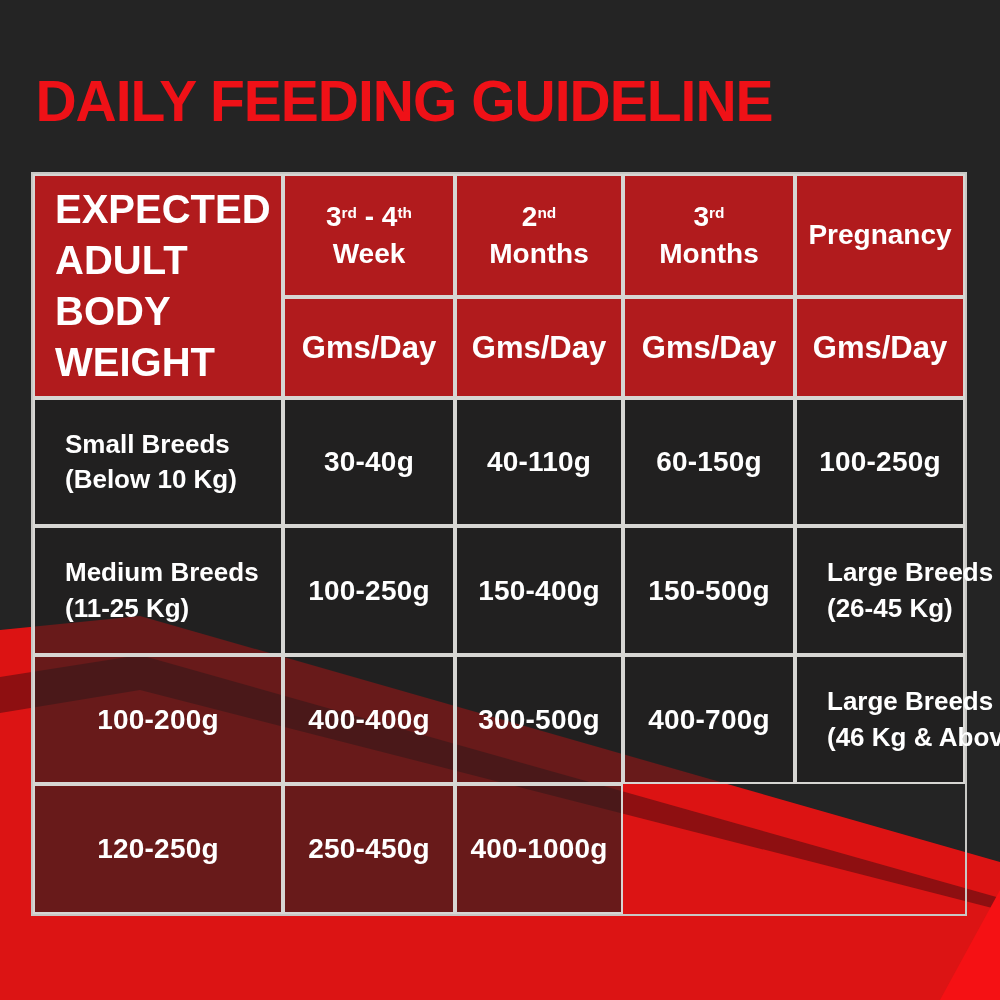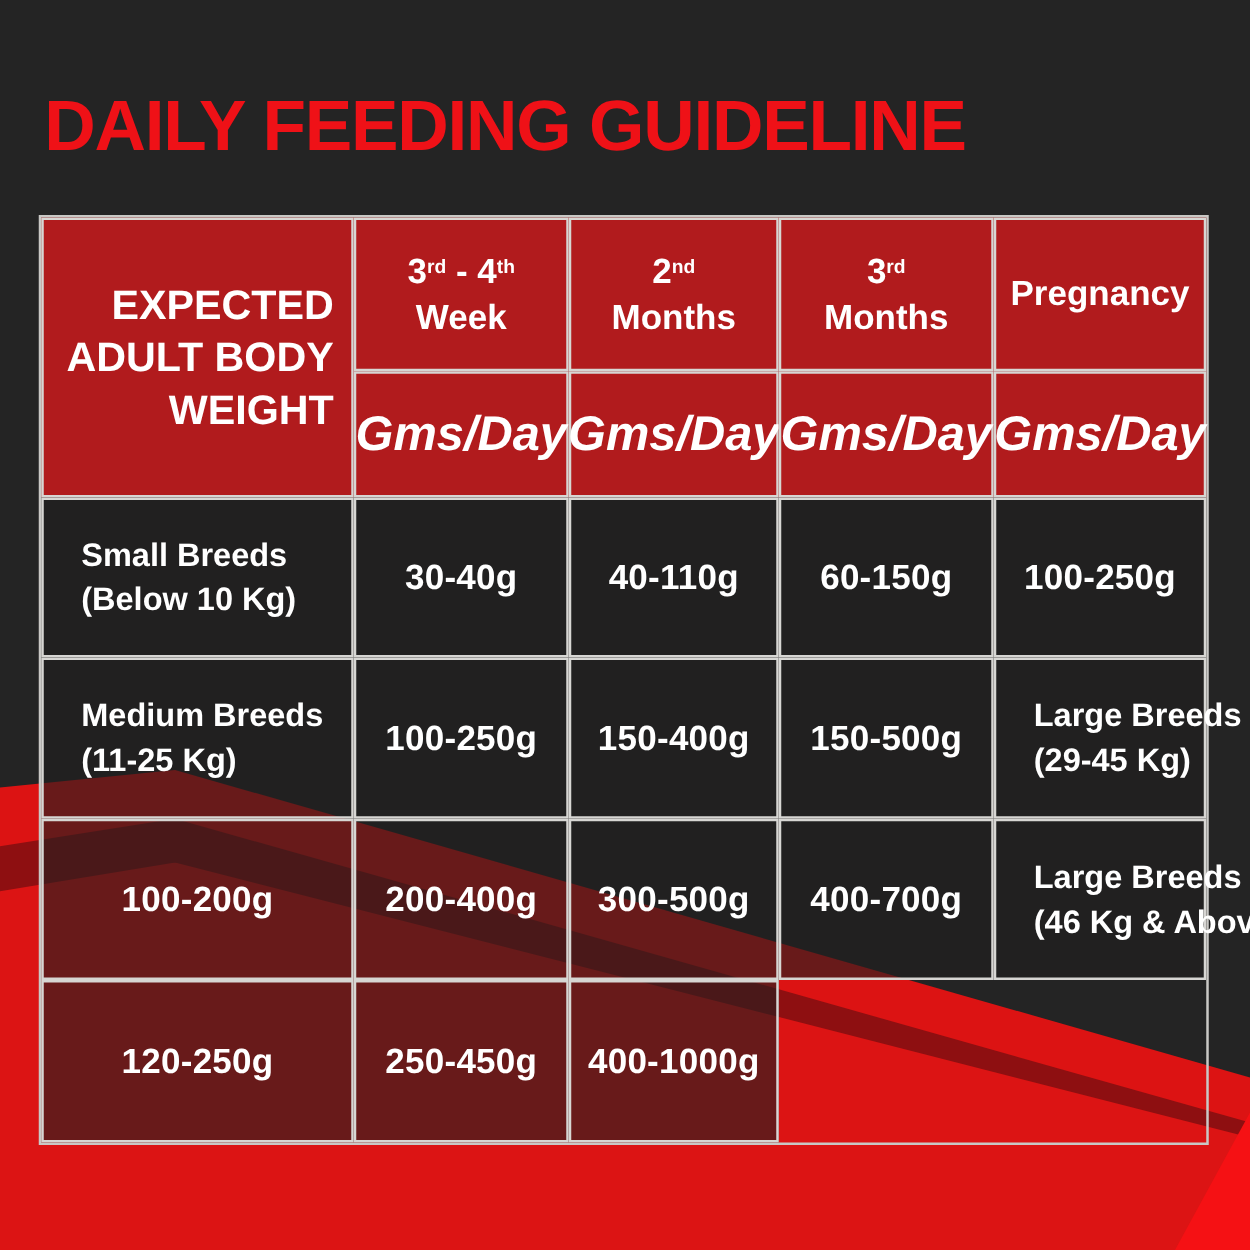"EXPECTED ADULT BODY WEIGHT" .corner-cell { font-size: 33px -> 40px; padding-left: none -> 20px; text-align: right -> left }
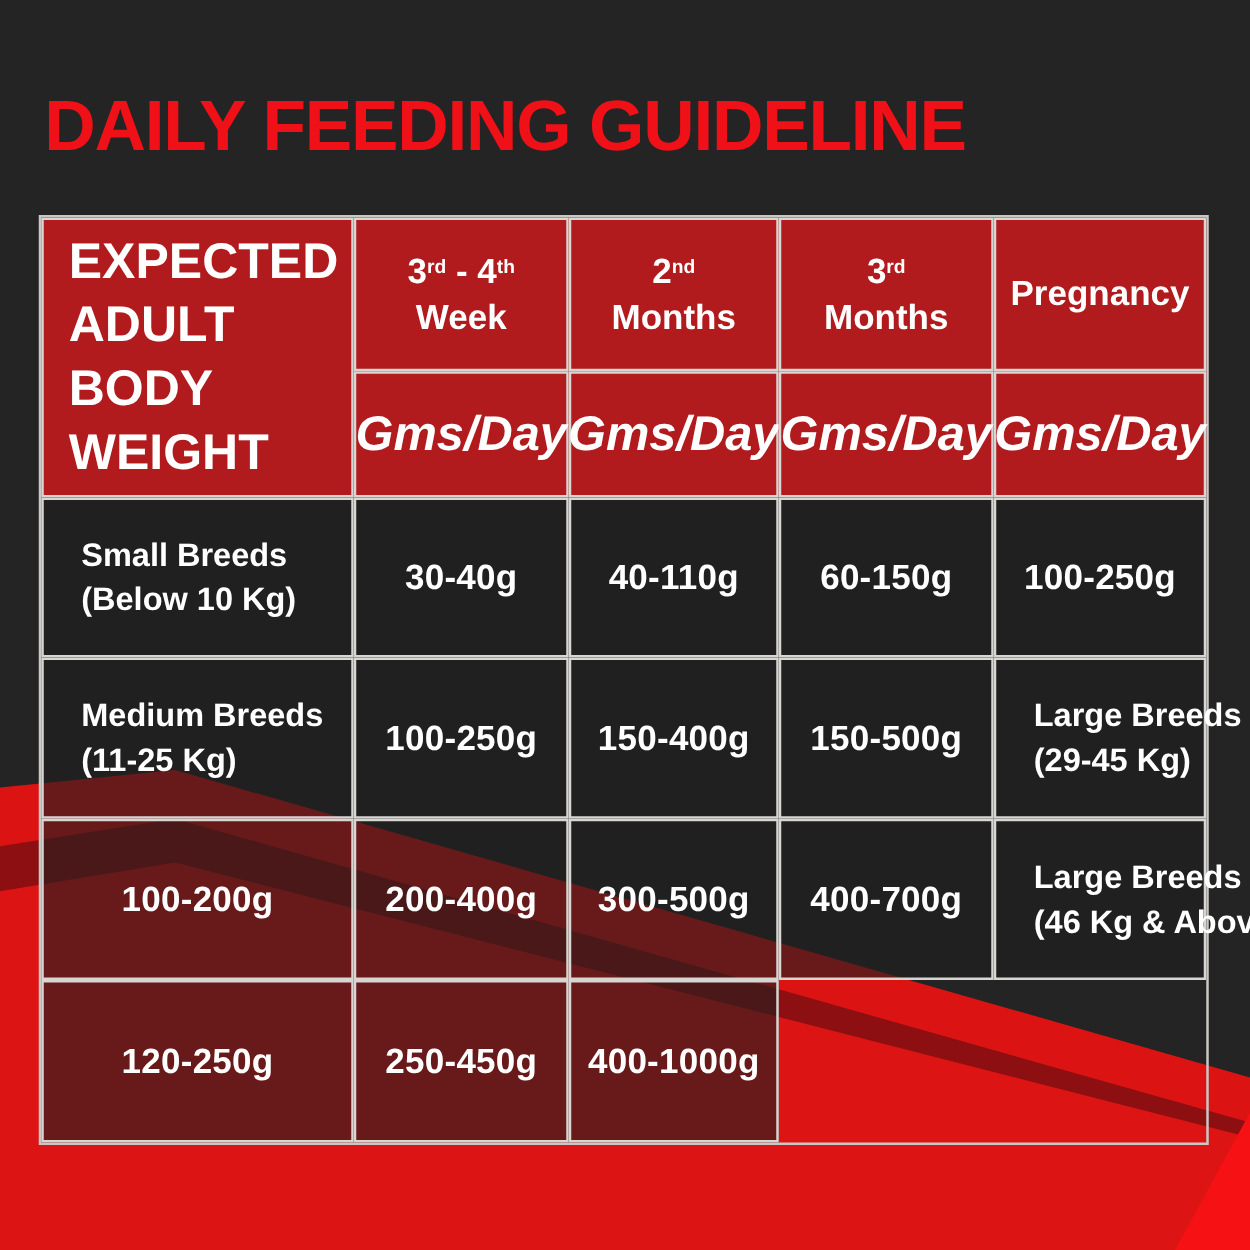"Gms/Day" .unit-cell { font-size: 39px -> 31px; font-style: italic -> none }
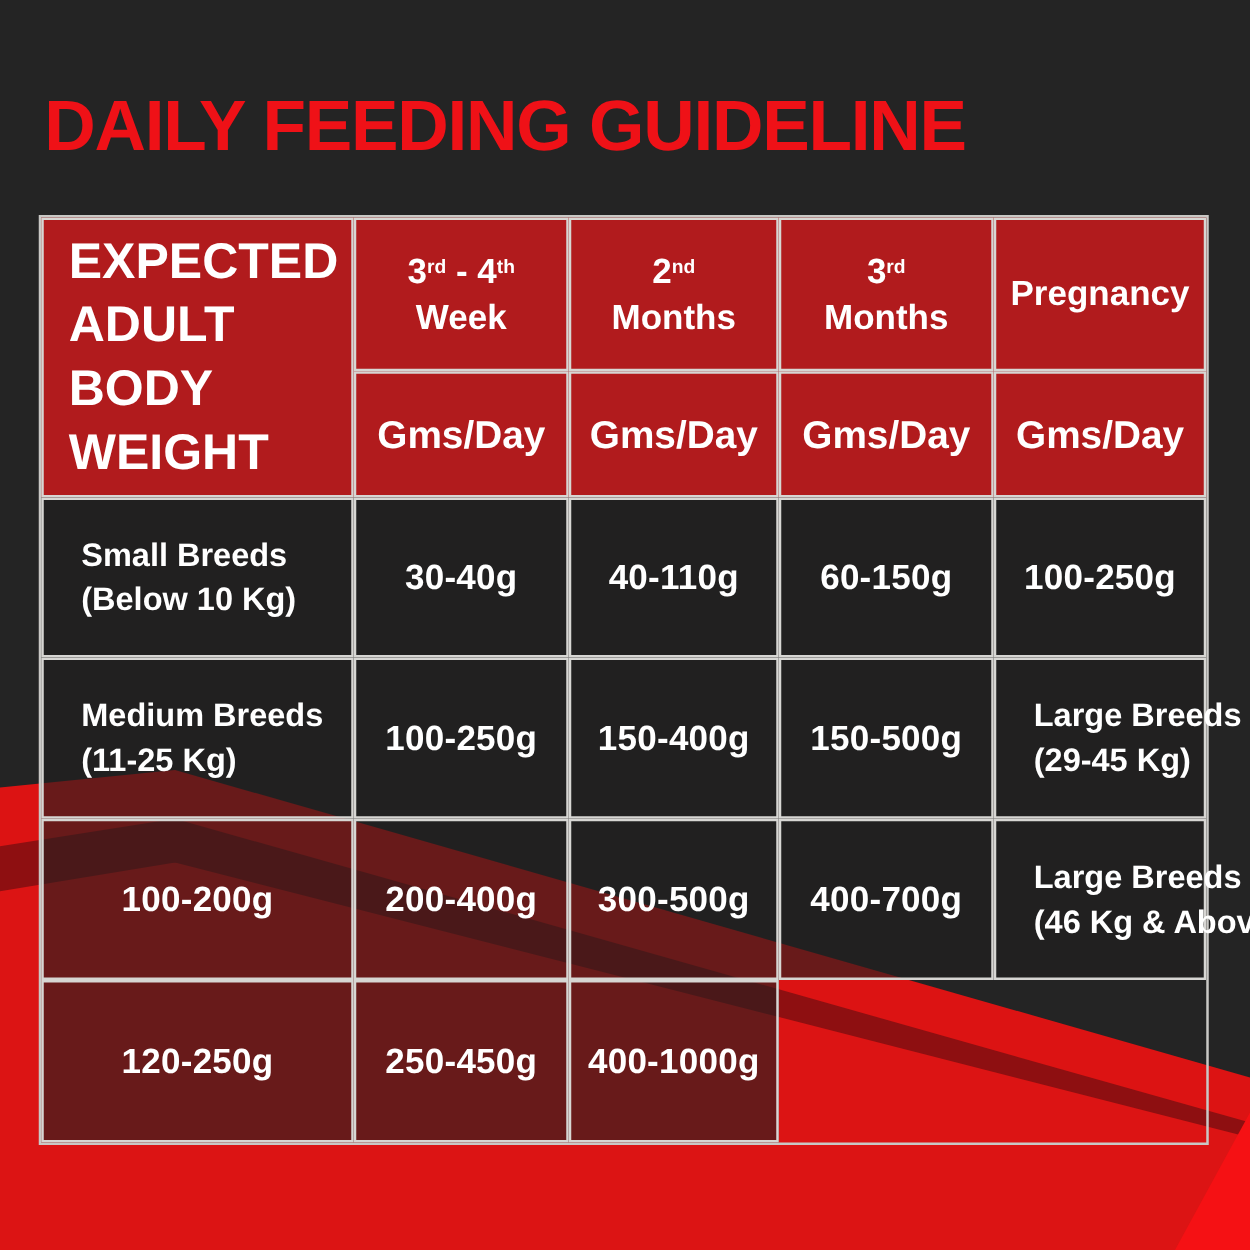"(29-45 Kg)" span { text: 29-45 -> 26-45 }
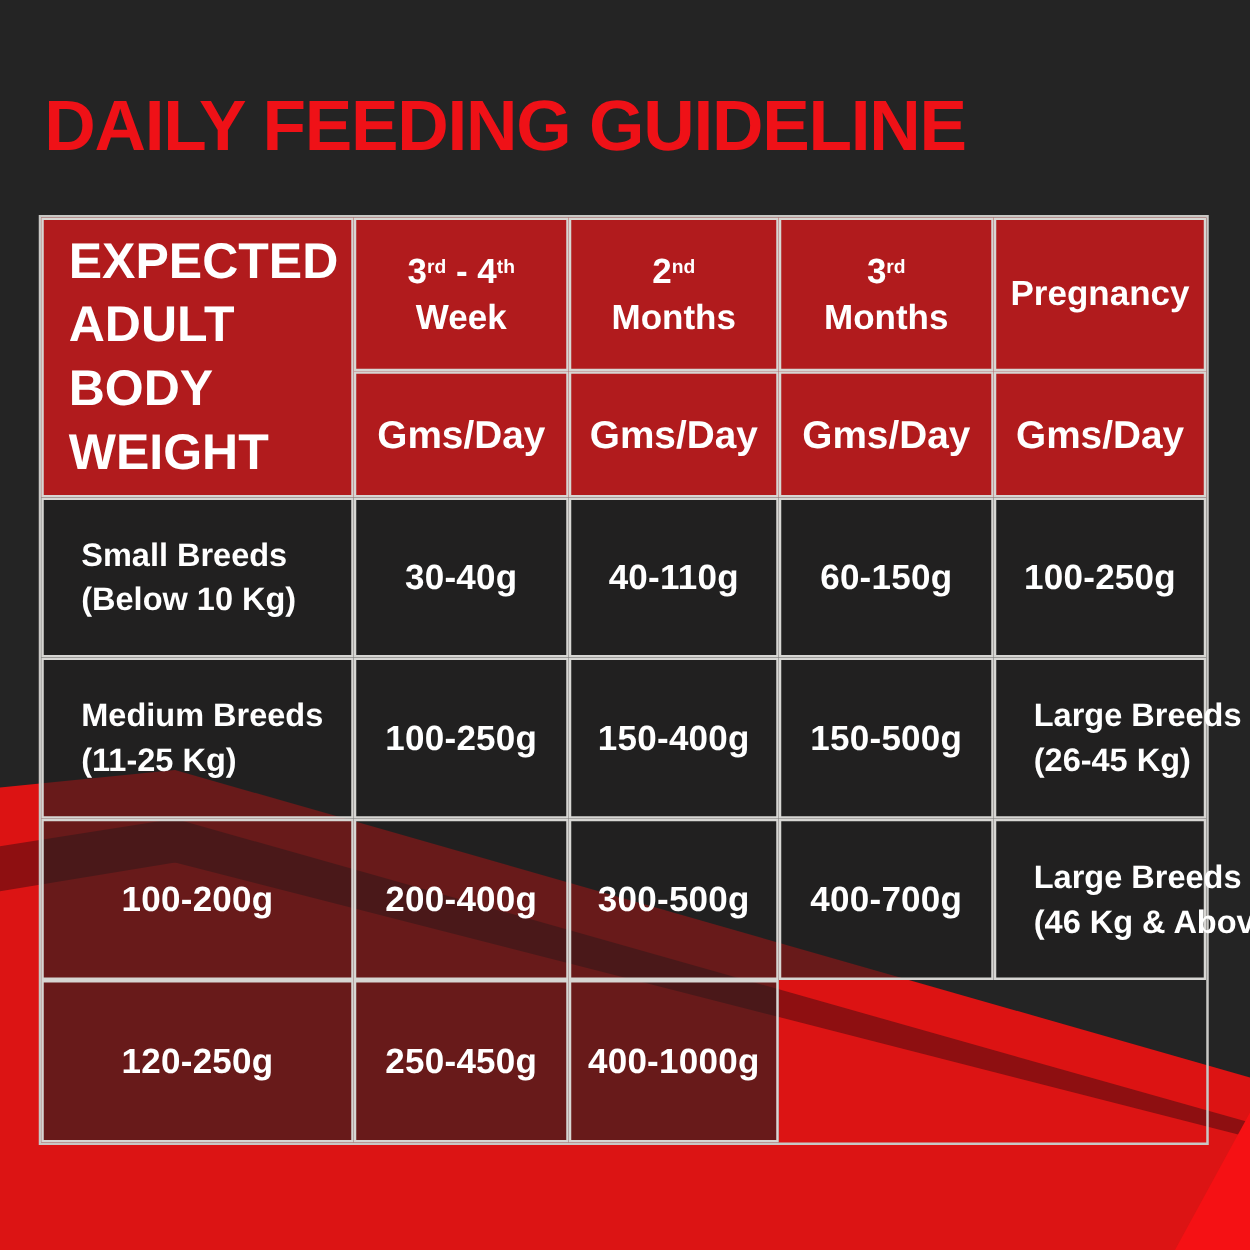"200-400g" div.cell { text: 200-400g -> 400-400g }
